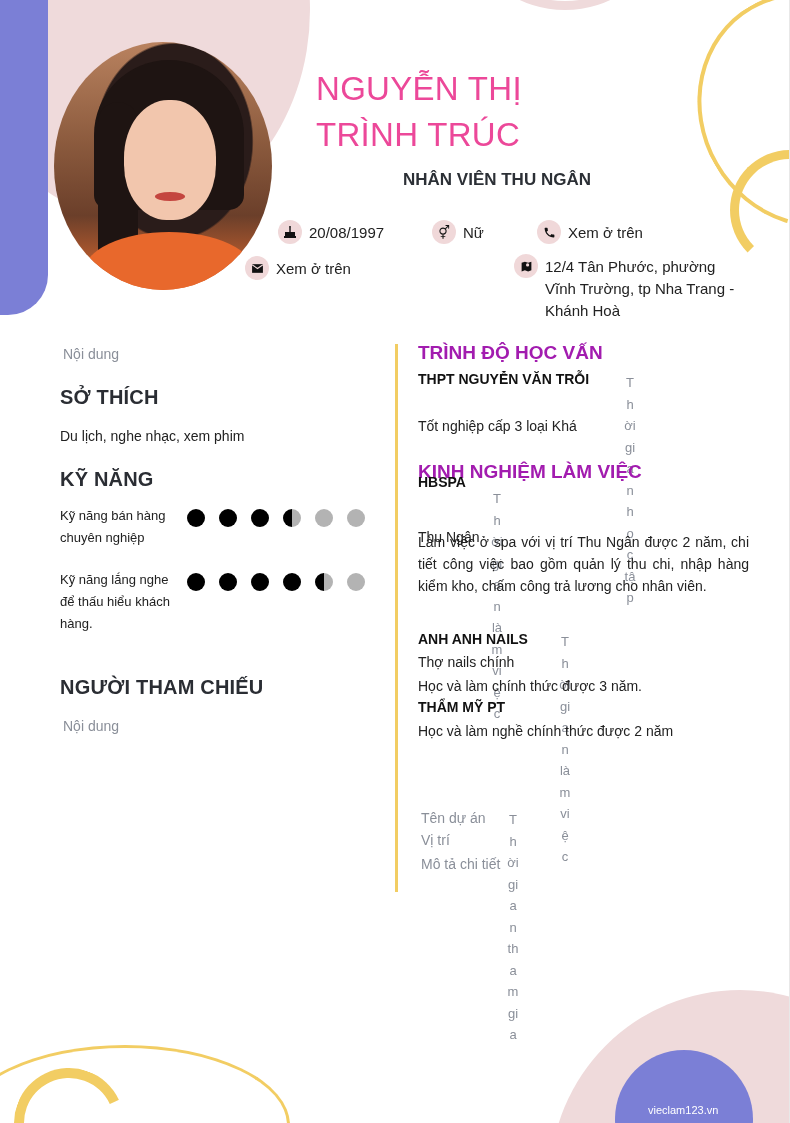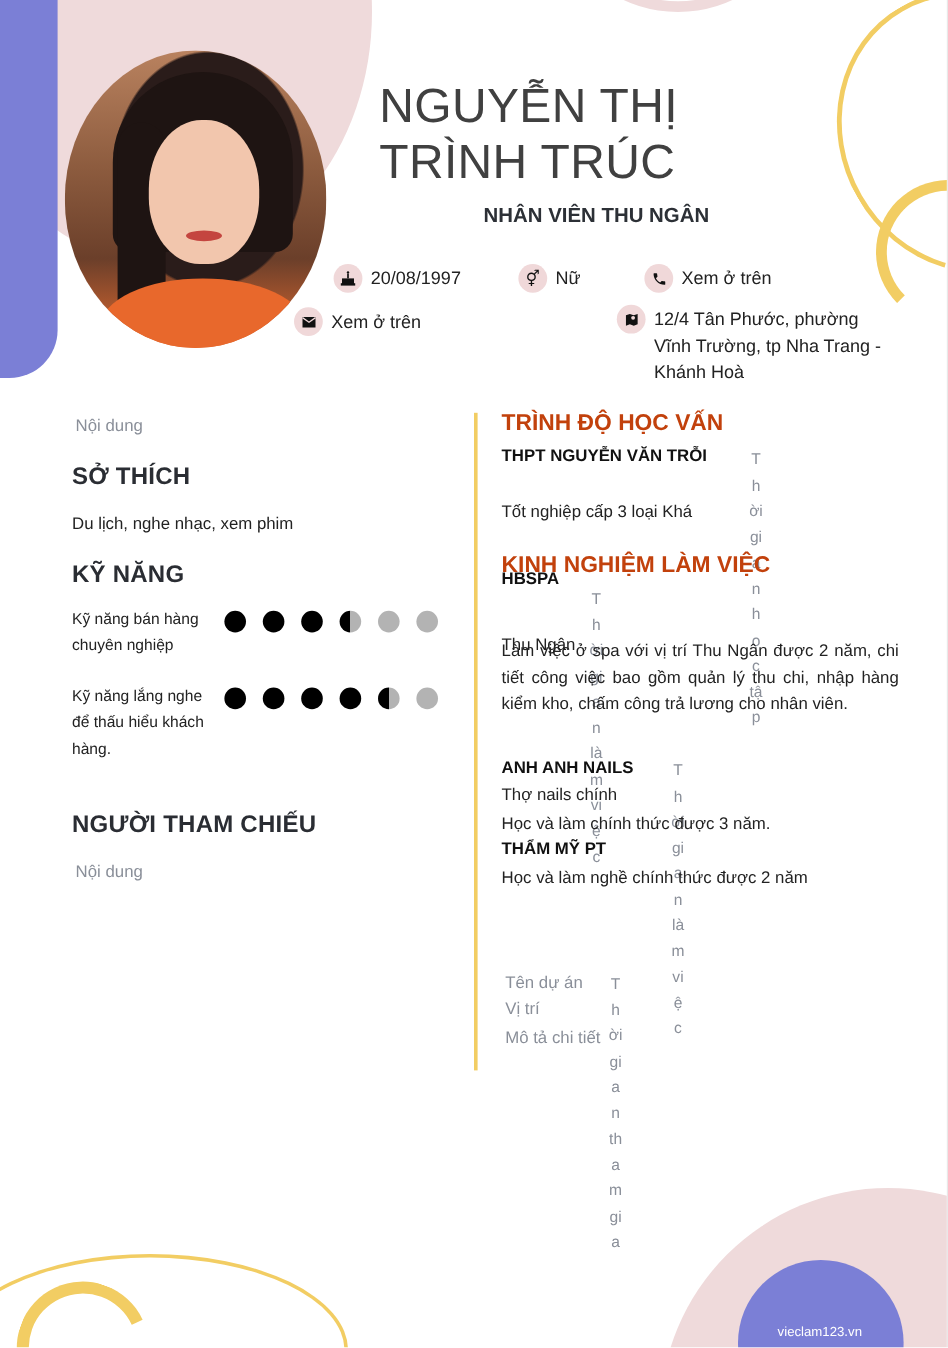"NGUYỄN THỊ" .name { color: #404040 -> #ec4899; font-size: 40px -> 33px }
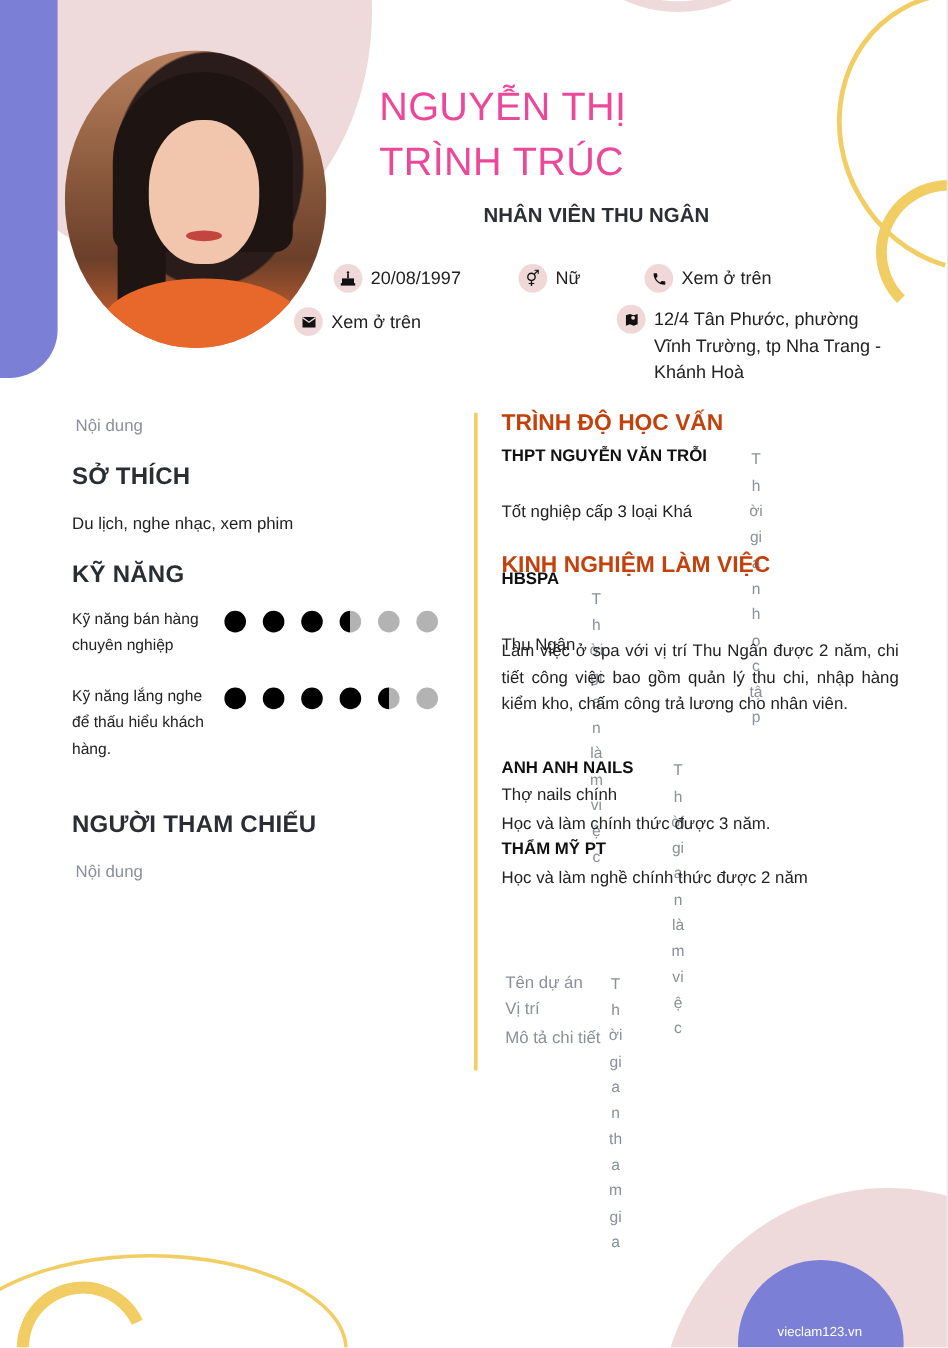"TRÌNH ĐỘ HỌC VẤN" .right-title { color: #c2410c -> #a21caf }
